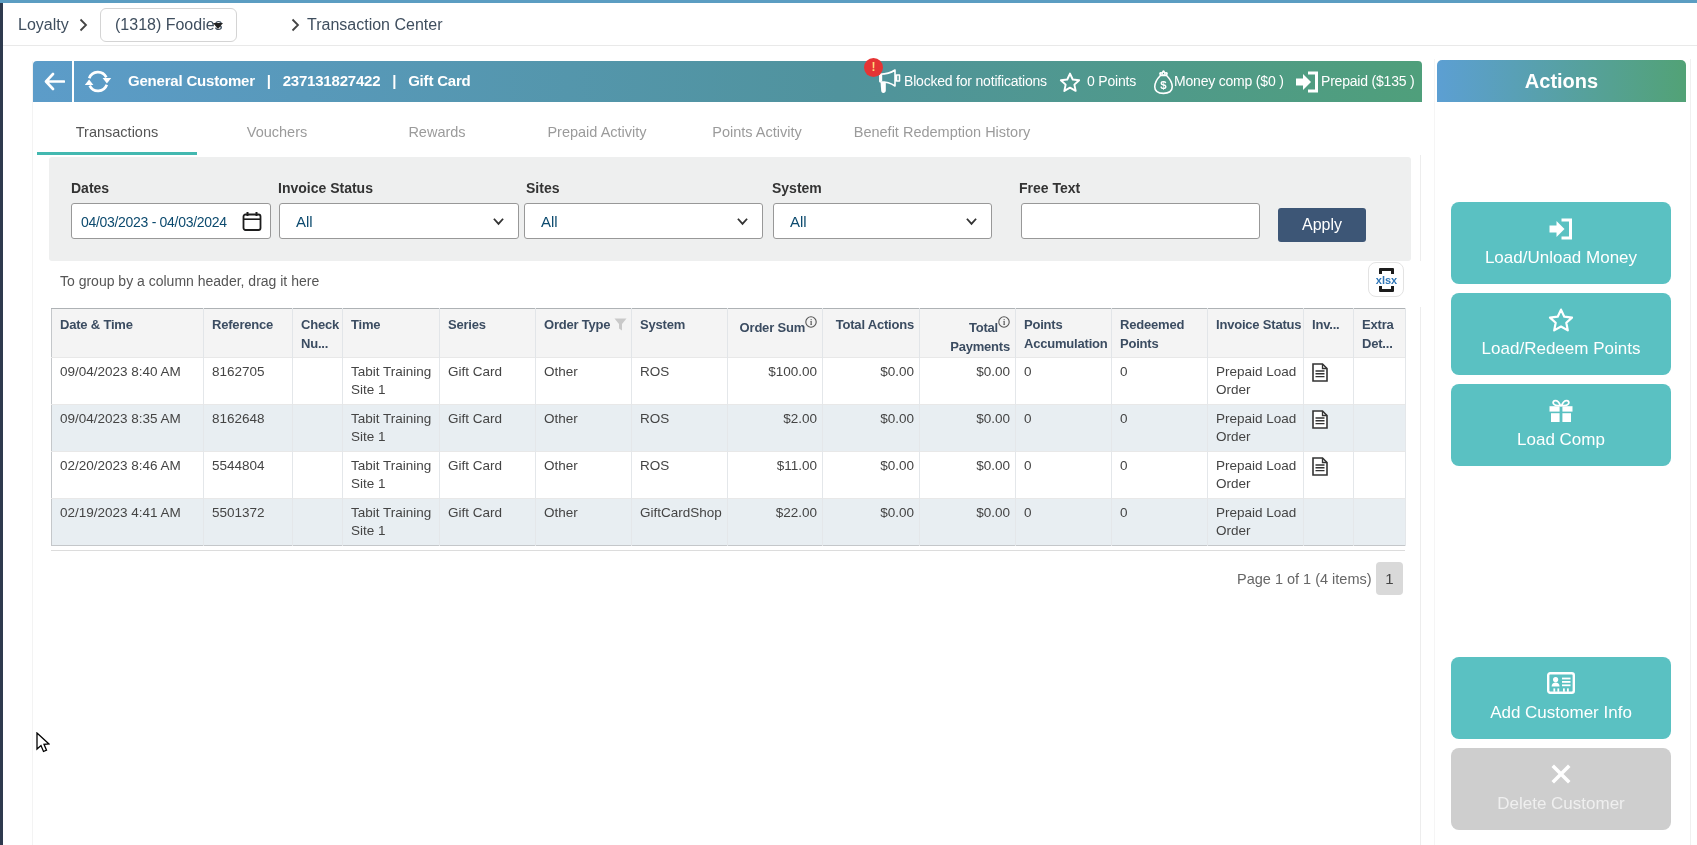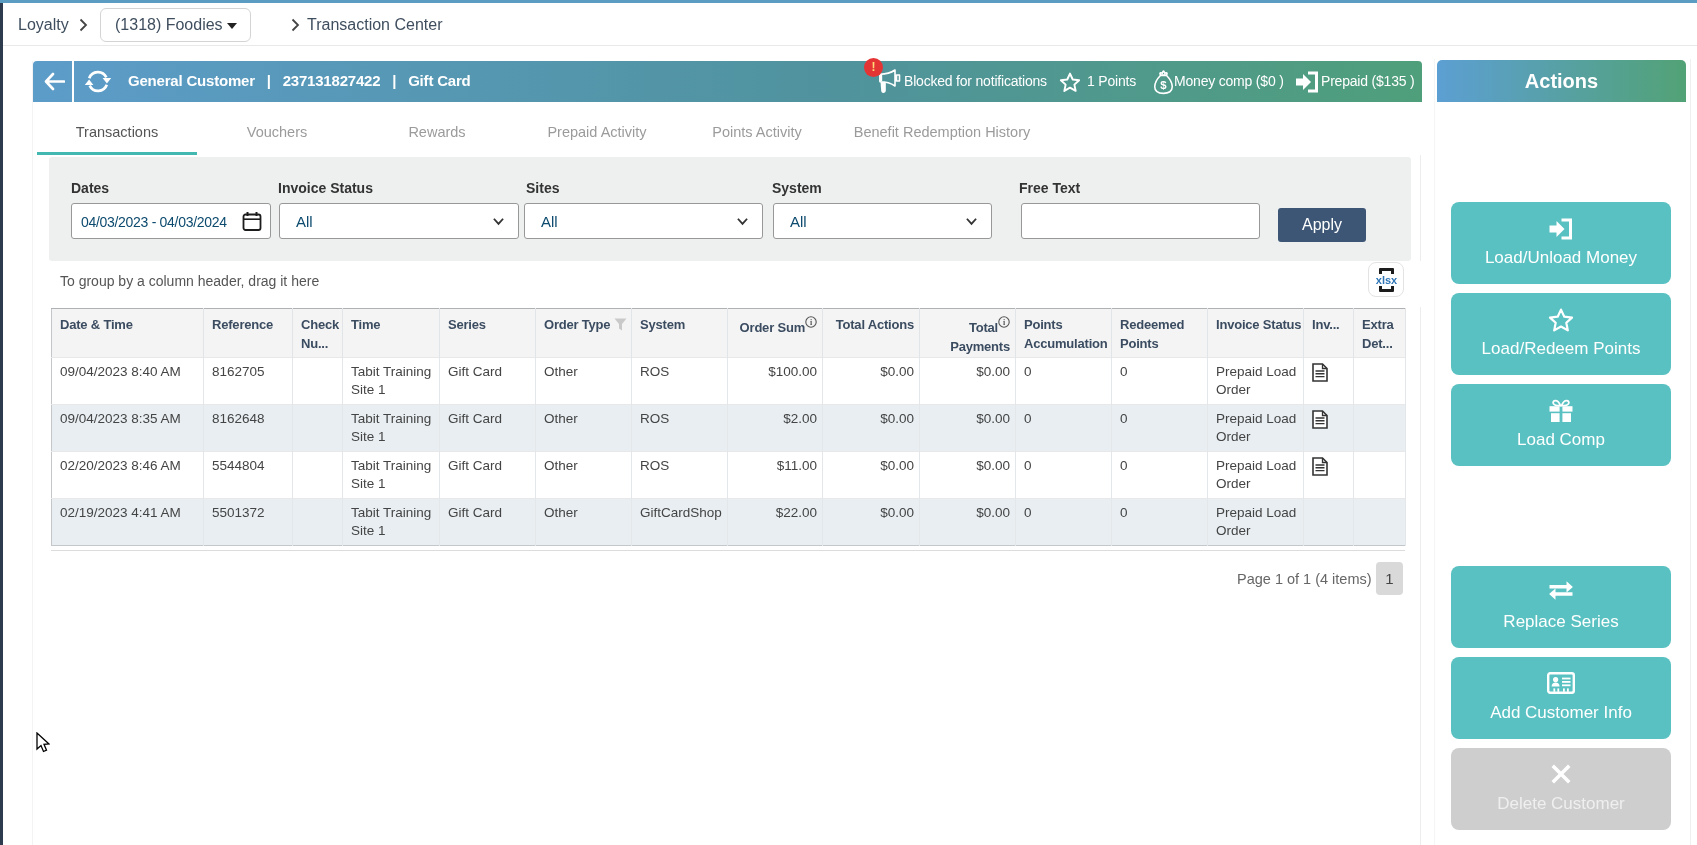"(1318) Foodies" #bcsel { width: 151px -> 137px }
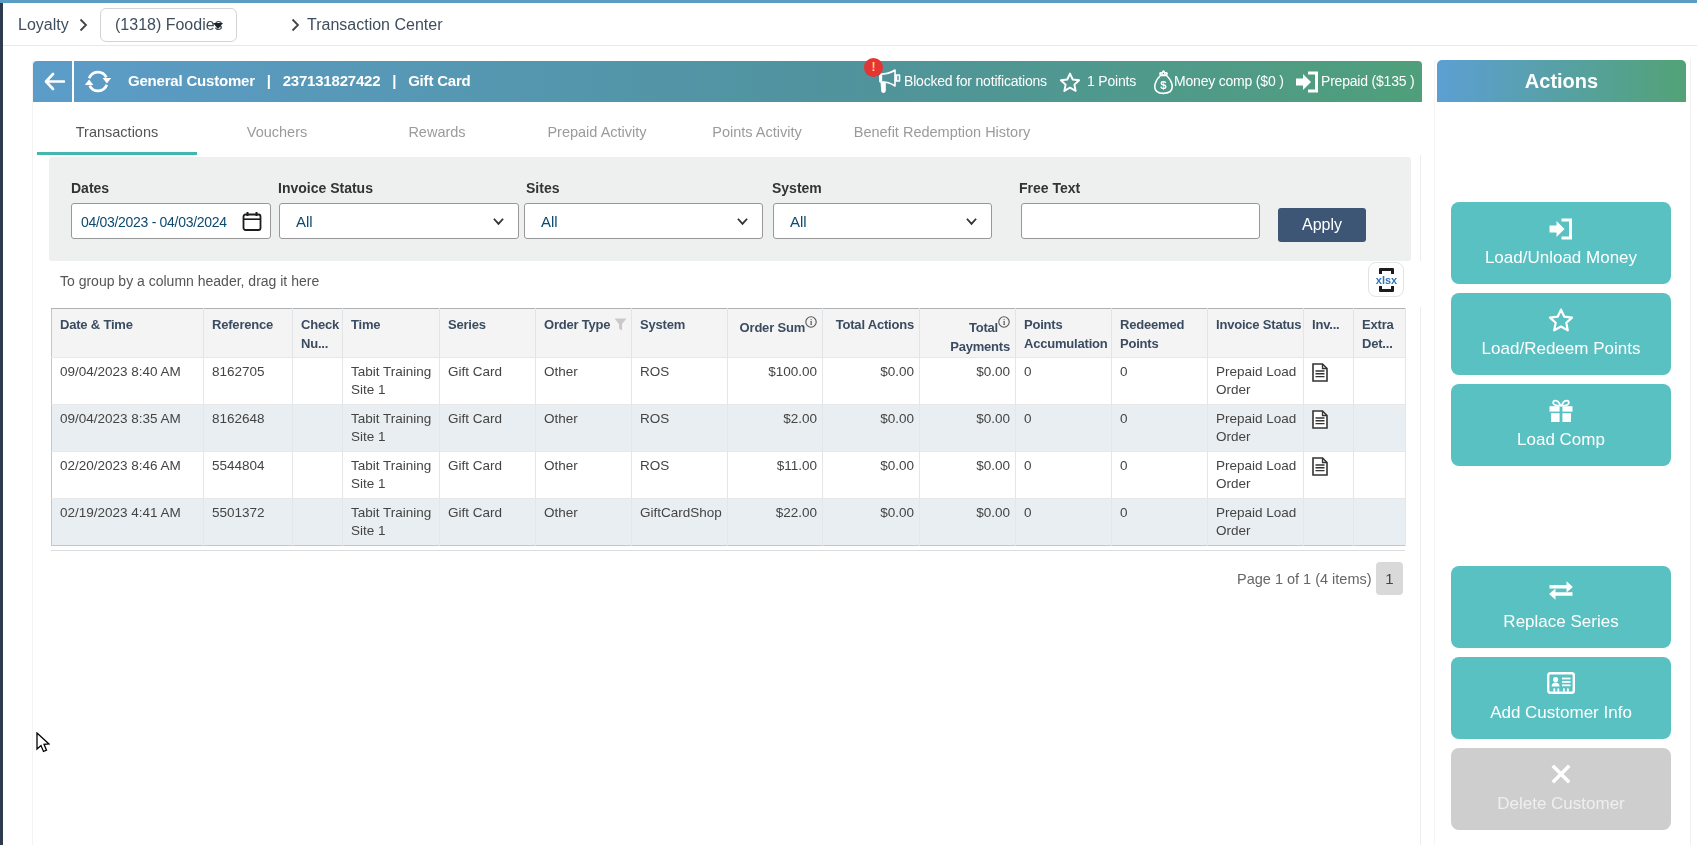"1 Points" div.chip { text: 1 -> 0 }
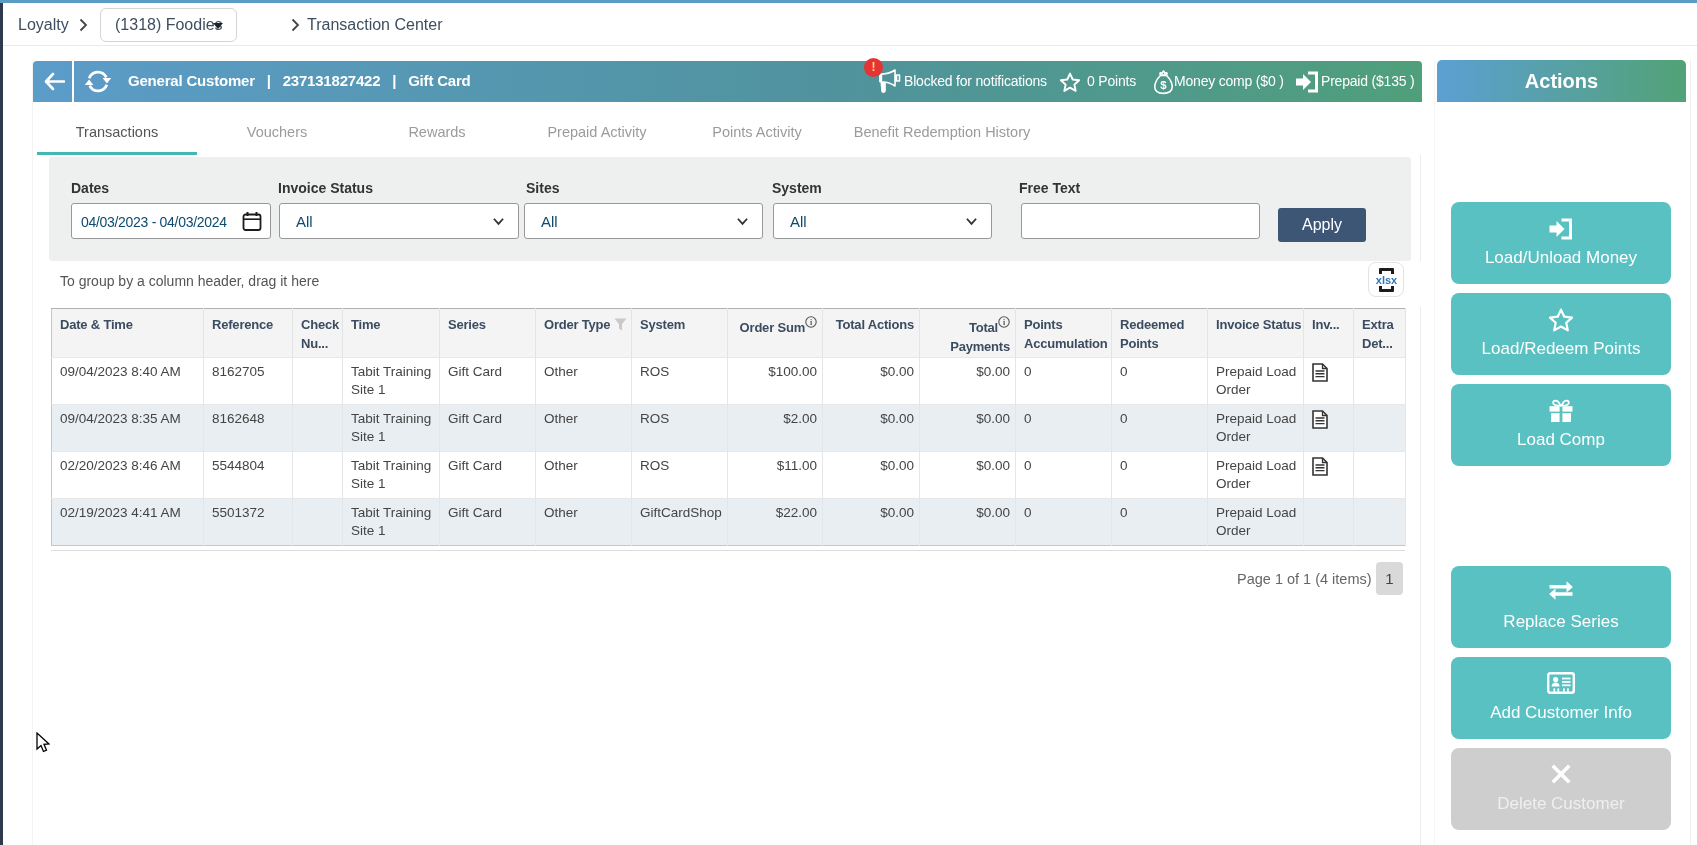"Replace Series" div.abtn { html: <div> <svg> <g> <path></path> <path></path> </g> </svg> <div>Replace Series</div> </div> -> none }
